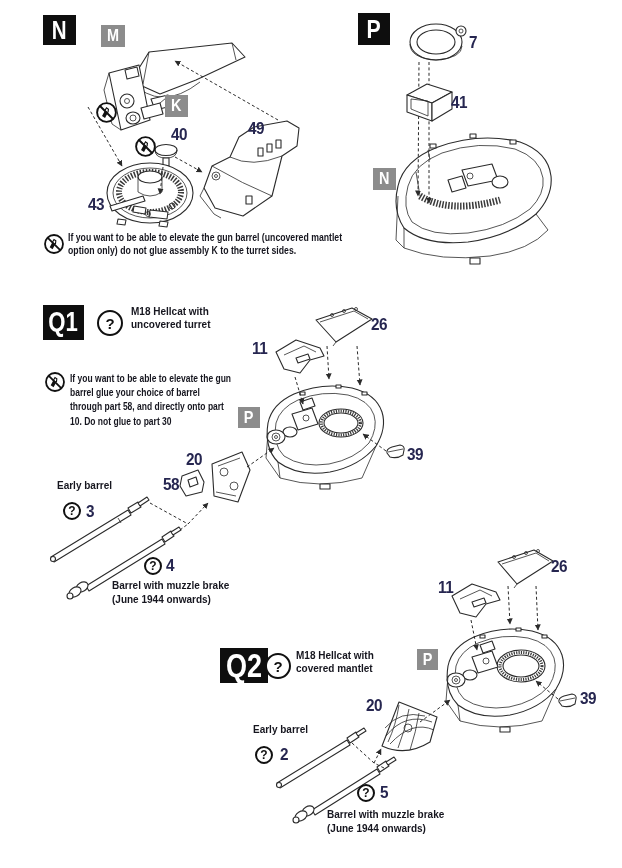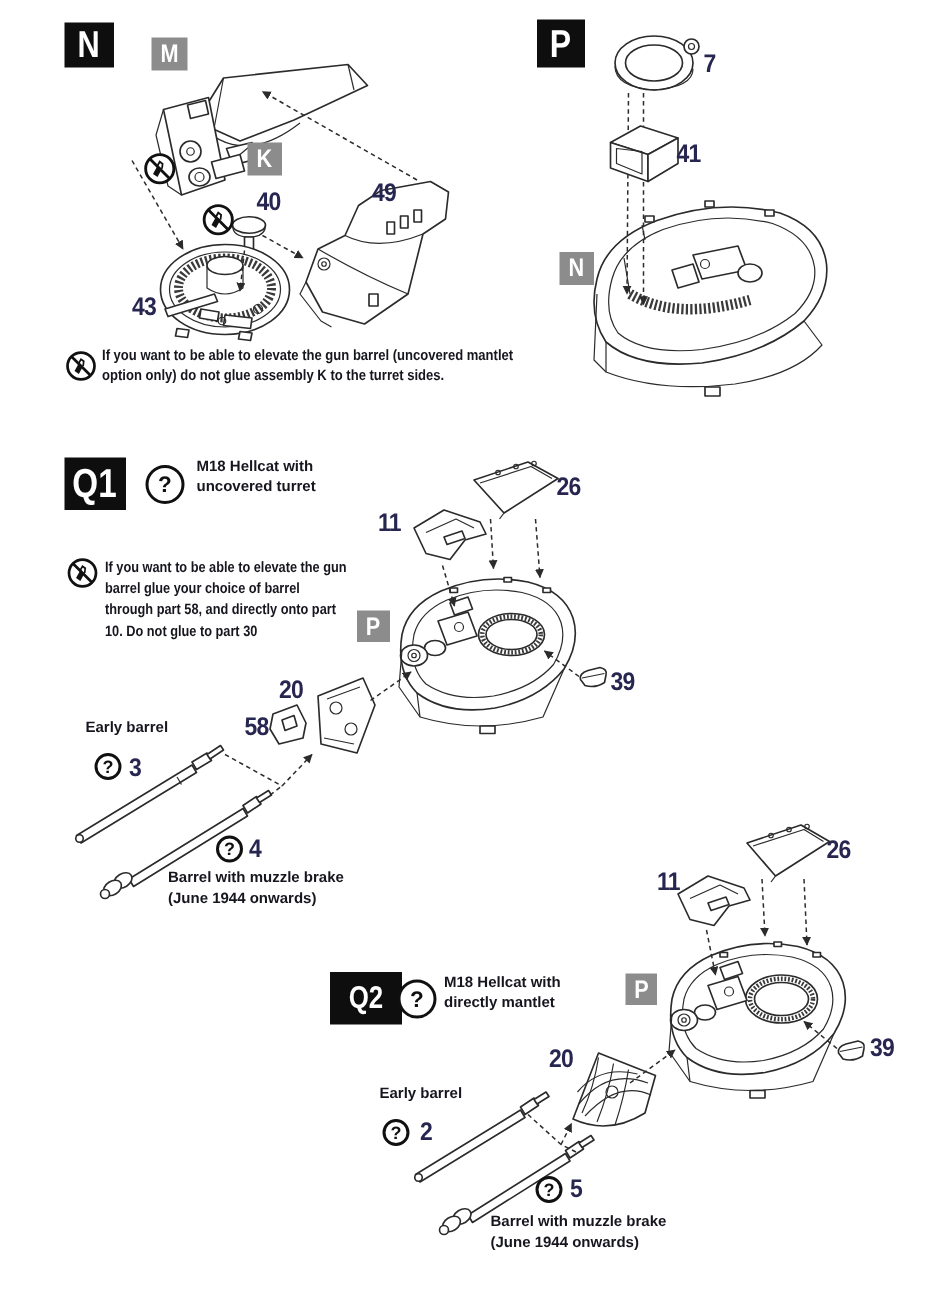"Q2" div.abs { font-size: 21px -> 33px }
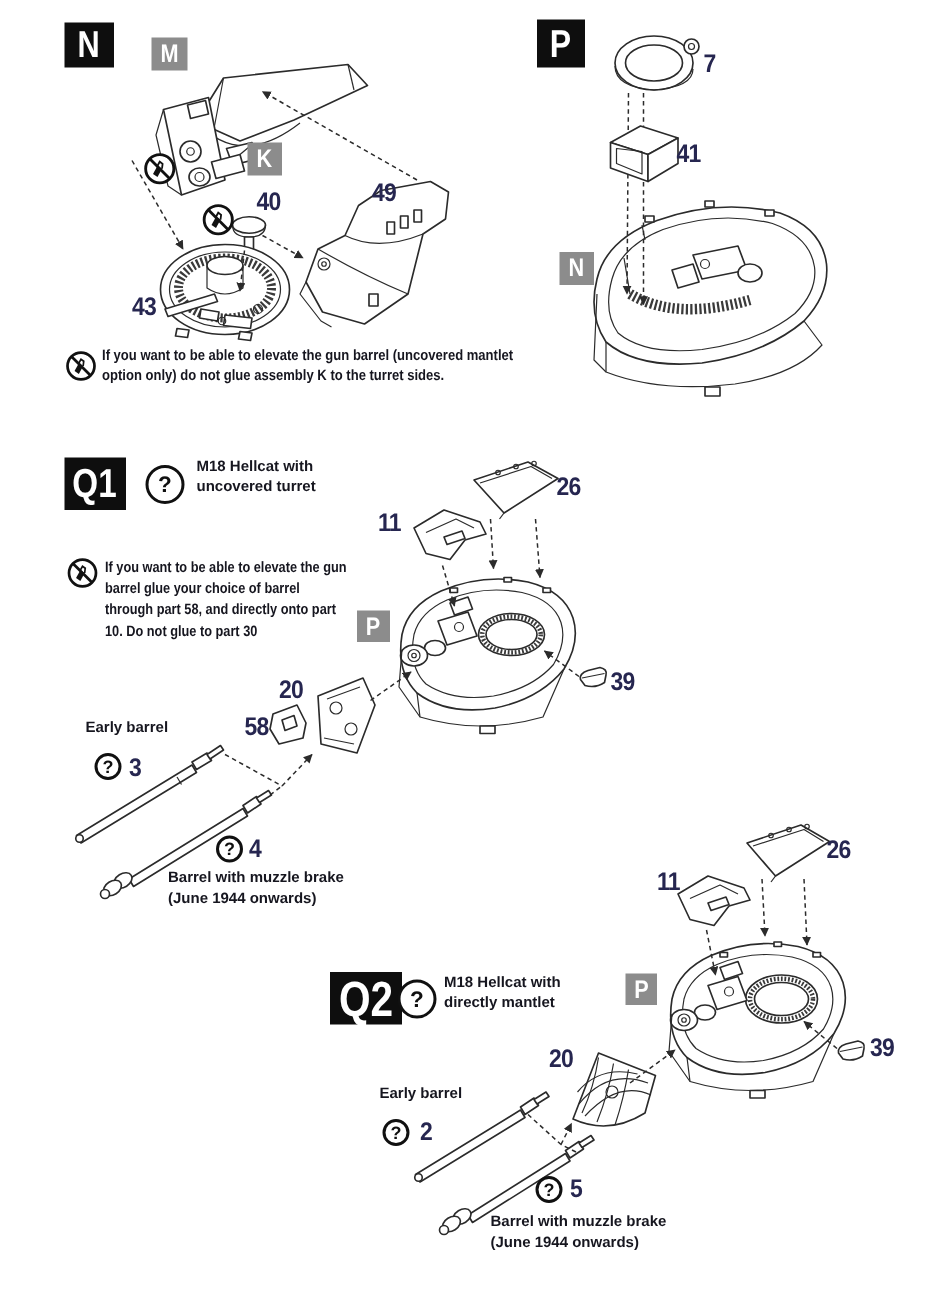"directly mantlet" div.txt { text: directly -> covered }
